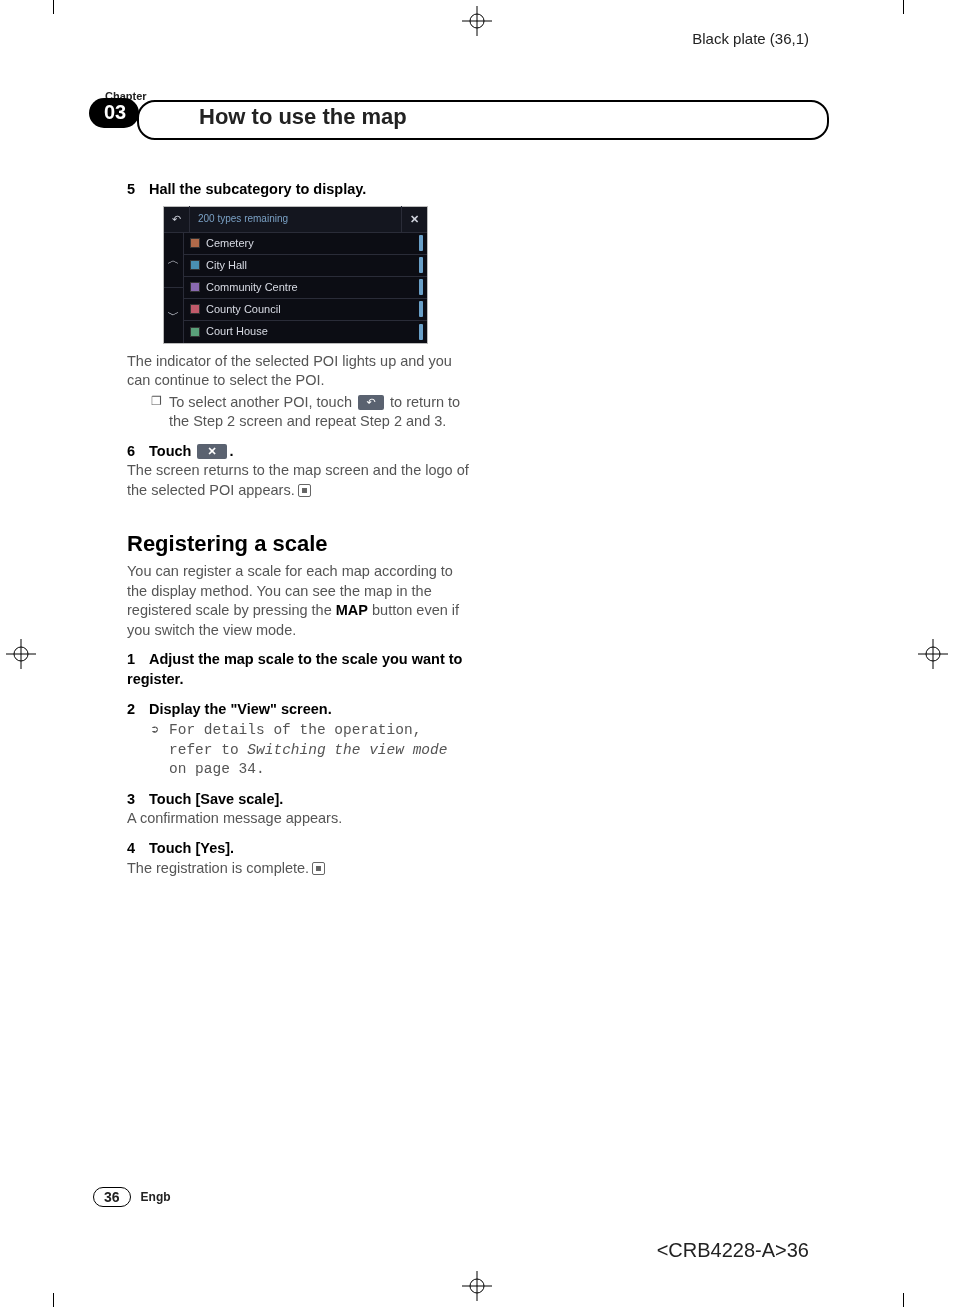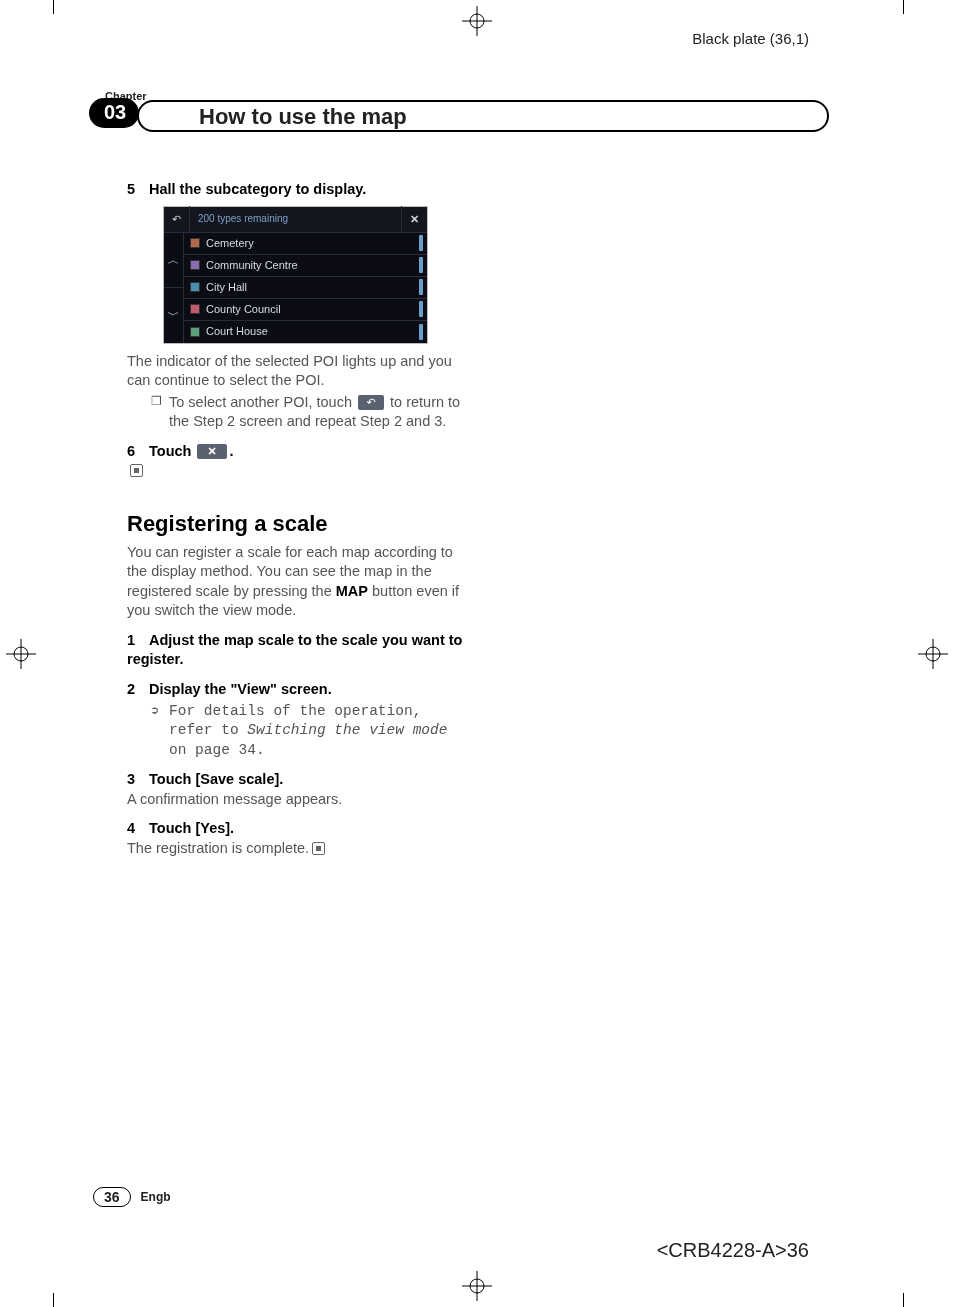"How to use the map" .title-pill { padding: 2px 14px 0 60px -> 2px 14px 8px 60px }
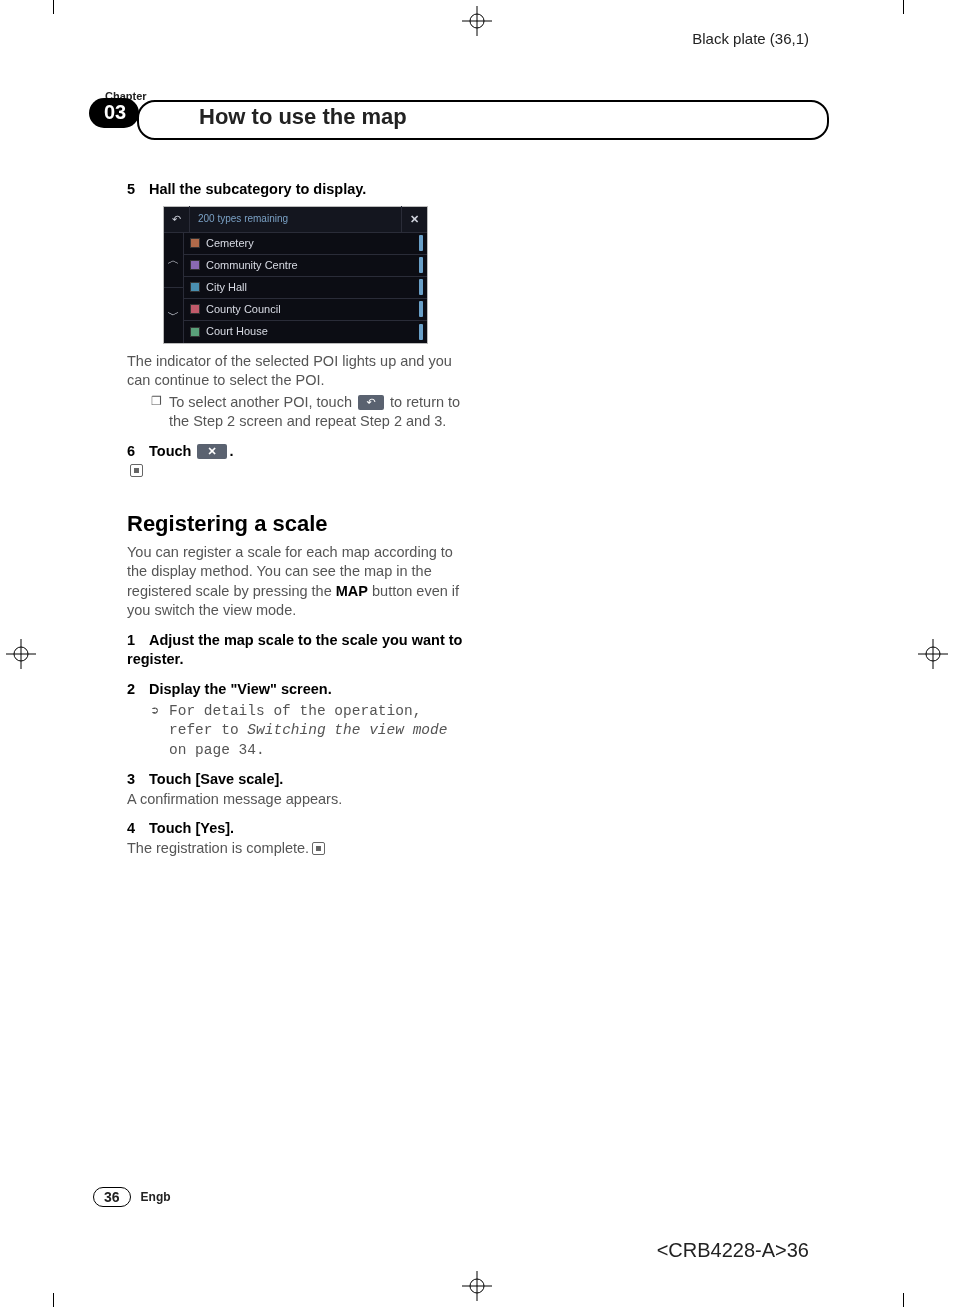"Community Centre" div.ds-row { order: before "City Hall" -> after "City Hall" }
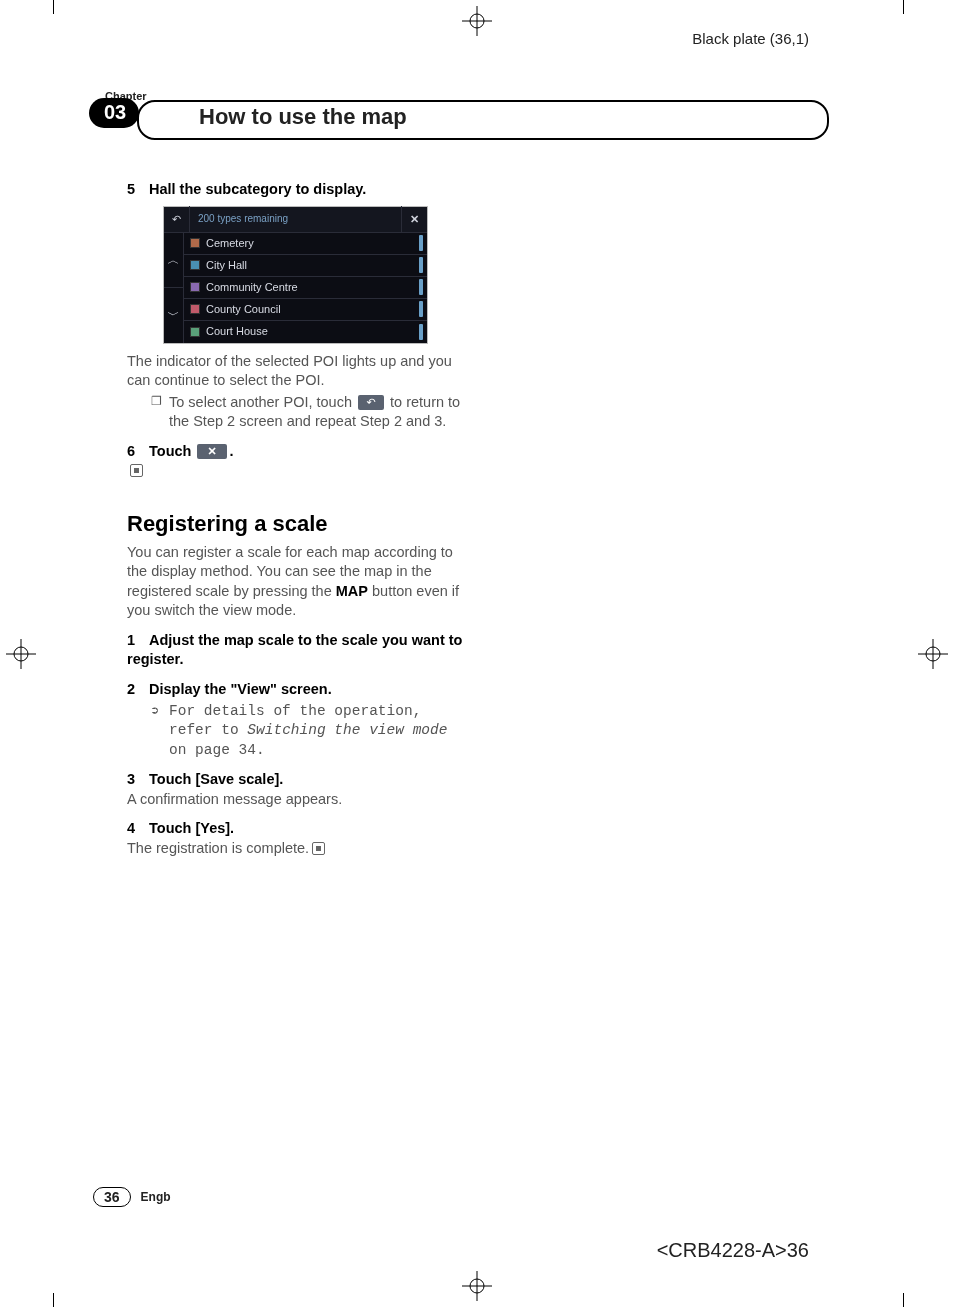"The screen returns to the" span { html: none -> <span>The screen returns to the map screen and the logo of the selected POI appears.</span> }
